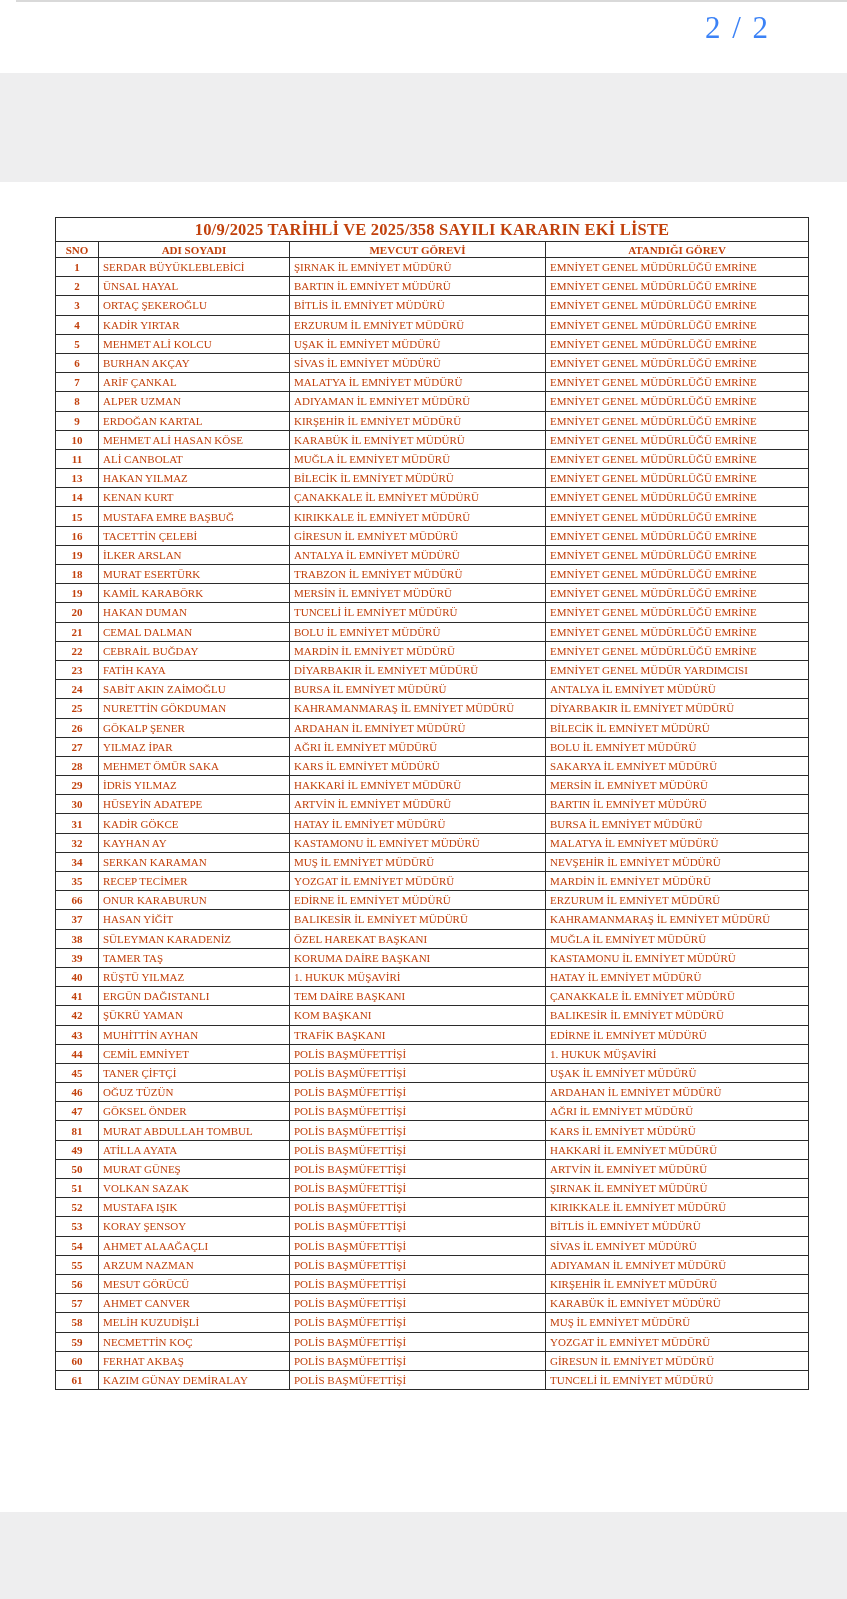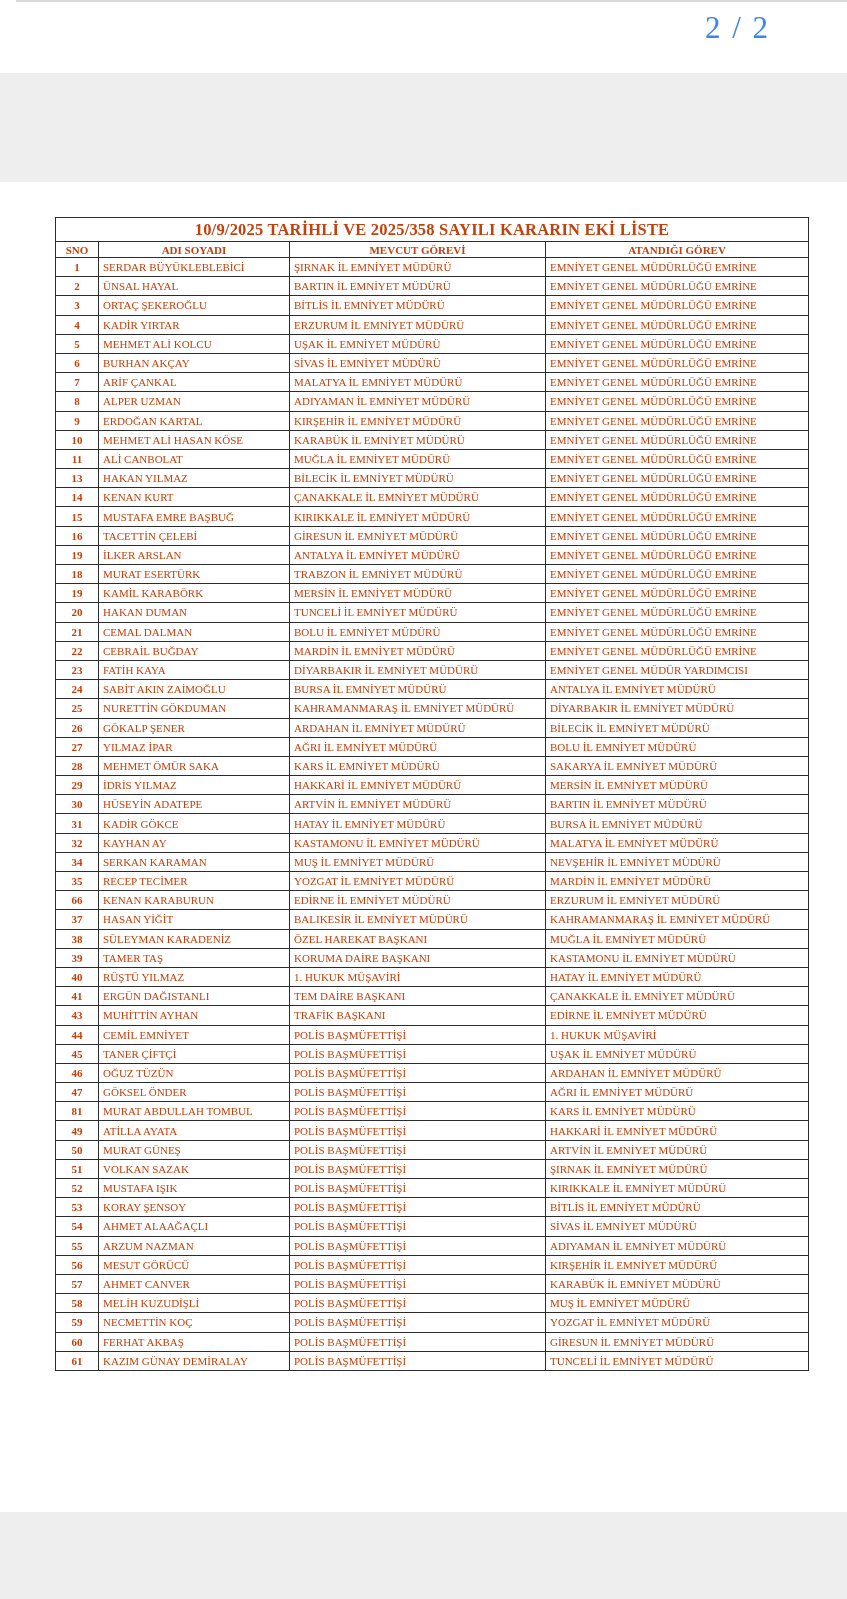"KENAN KARABURUN" td.c-name { text: KENAN -> ONUR }
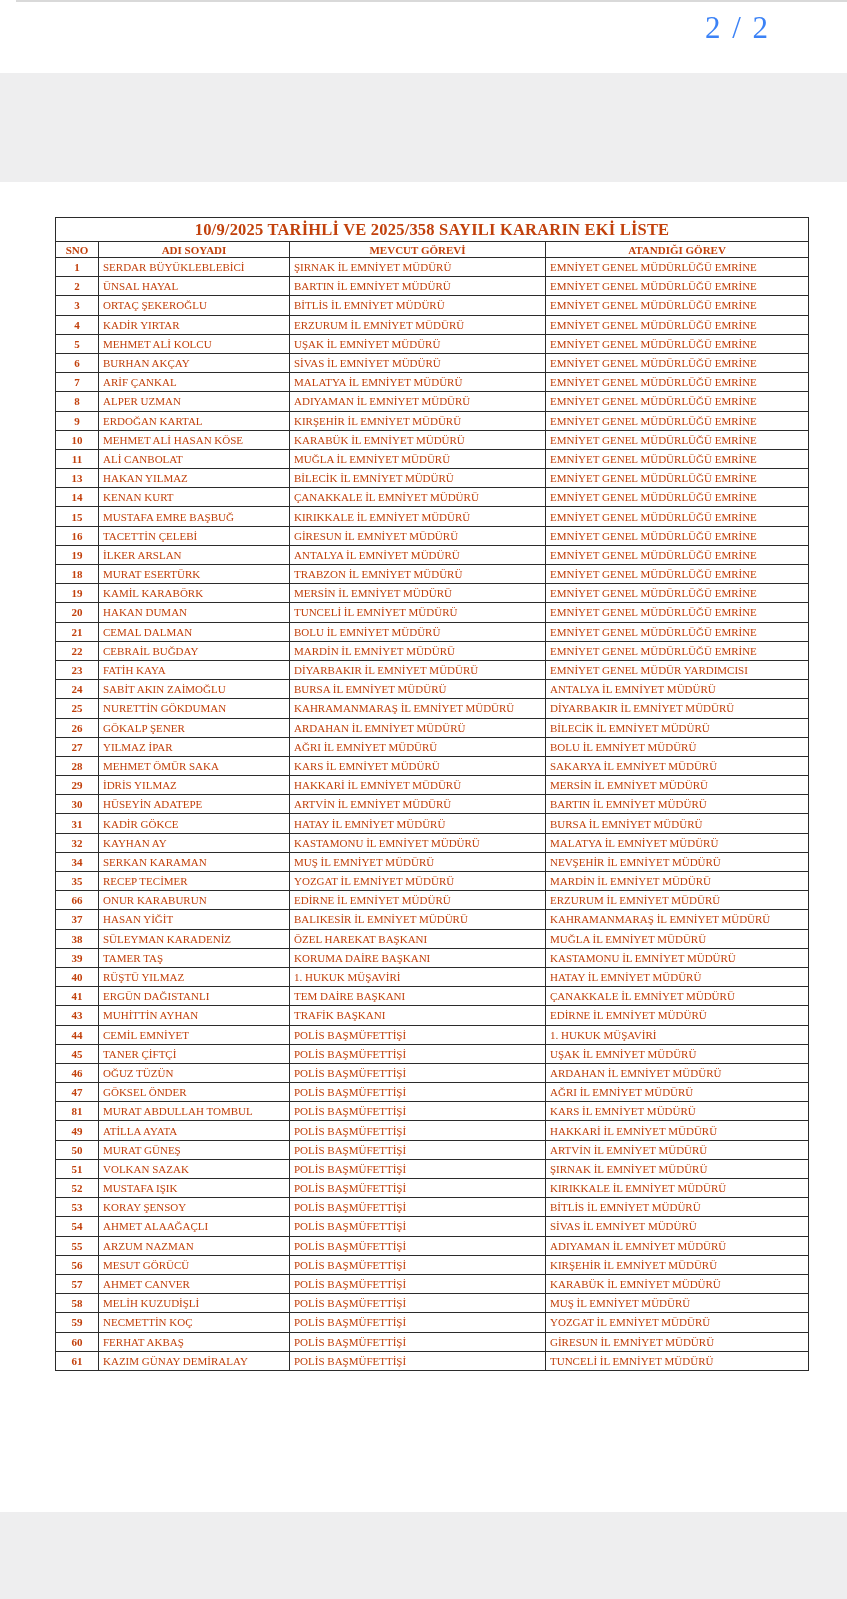"42" tr { html: none -> <tr> <td>42</td> <td>ŞÜKRÜ YAMAN</td> <td>KOM BAŞKANI</td> <td>BALIKESİR İL EMNİYET MÜDÜRÜ</td> </tr> }
